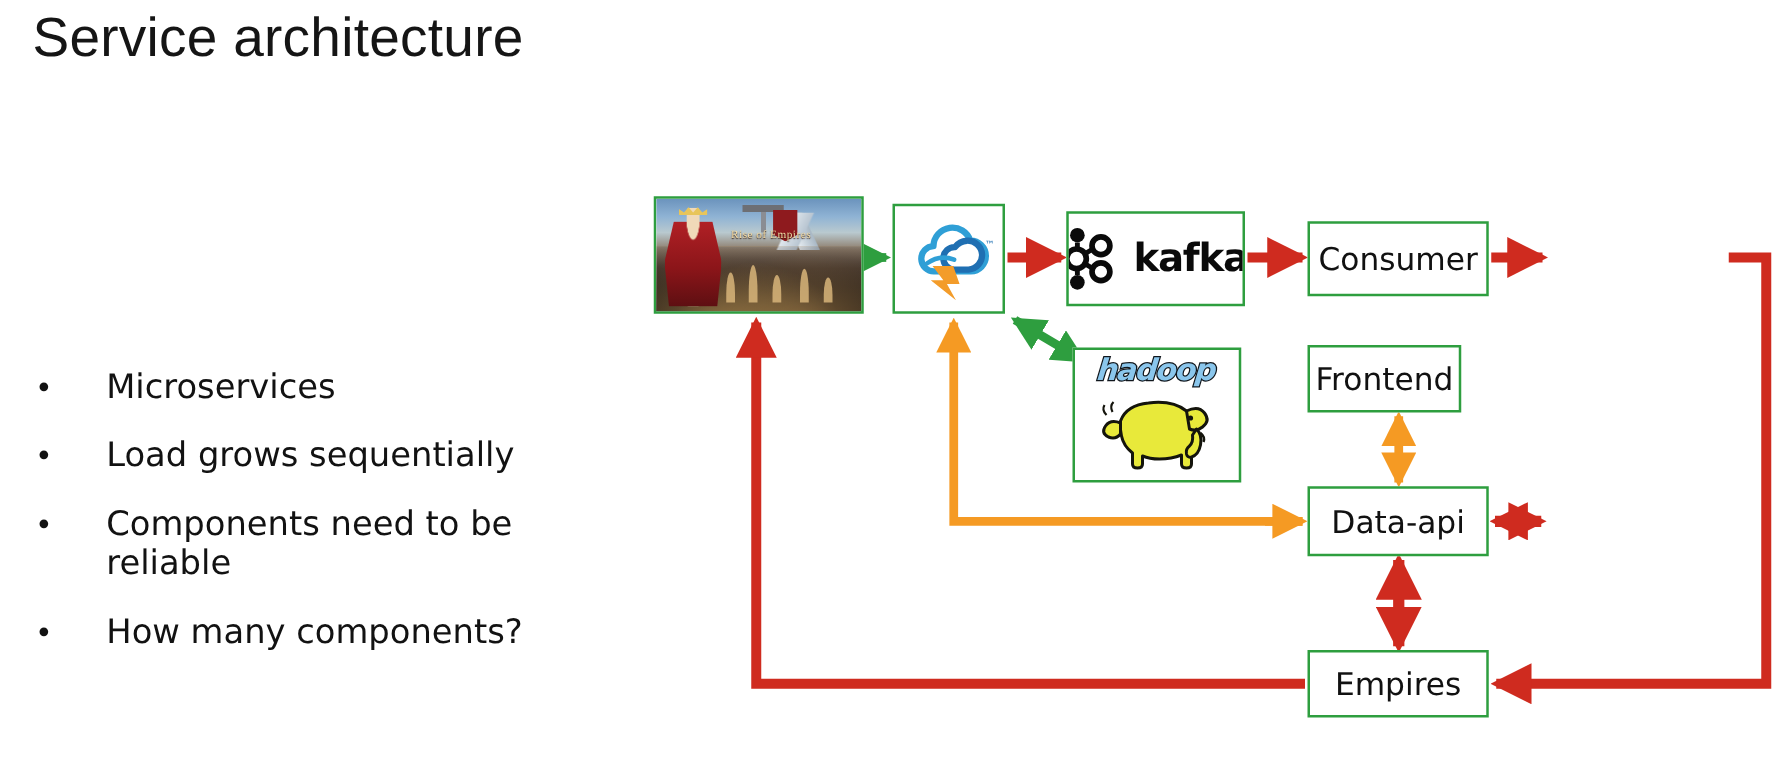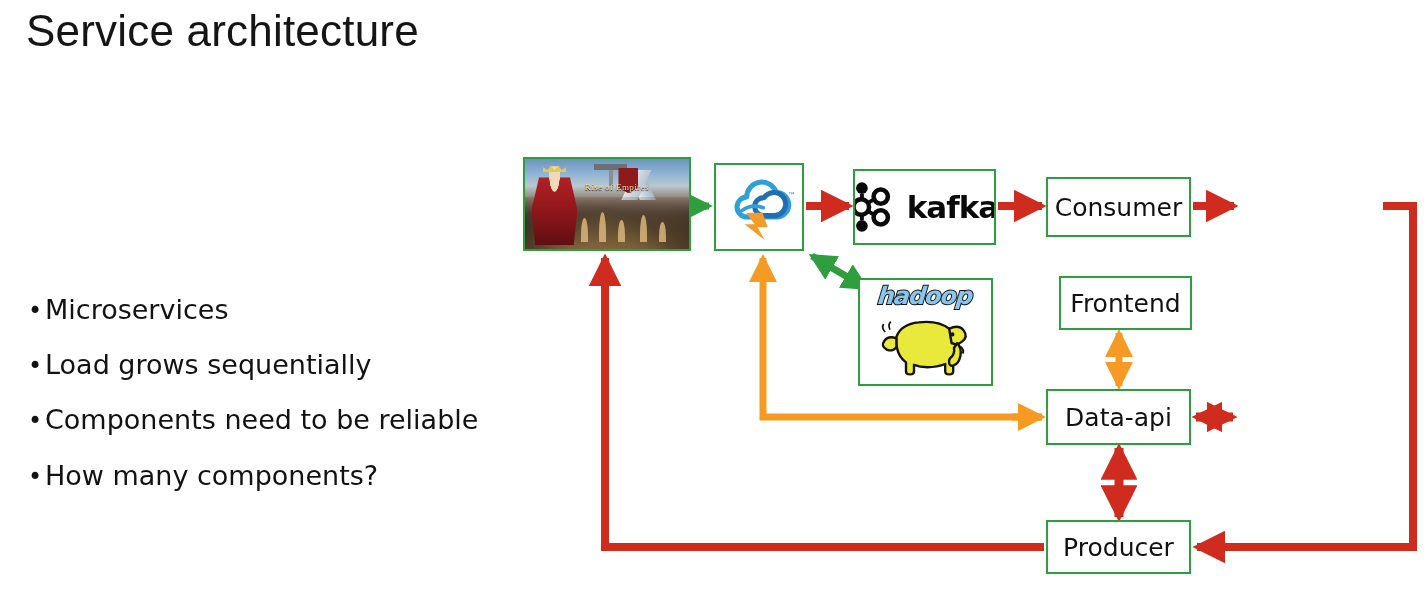"Microservices" .bullet-text { margin-left: none -> 40px }
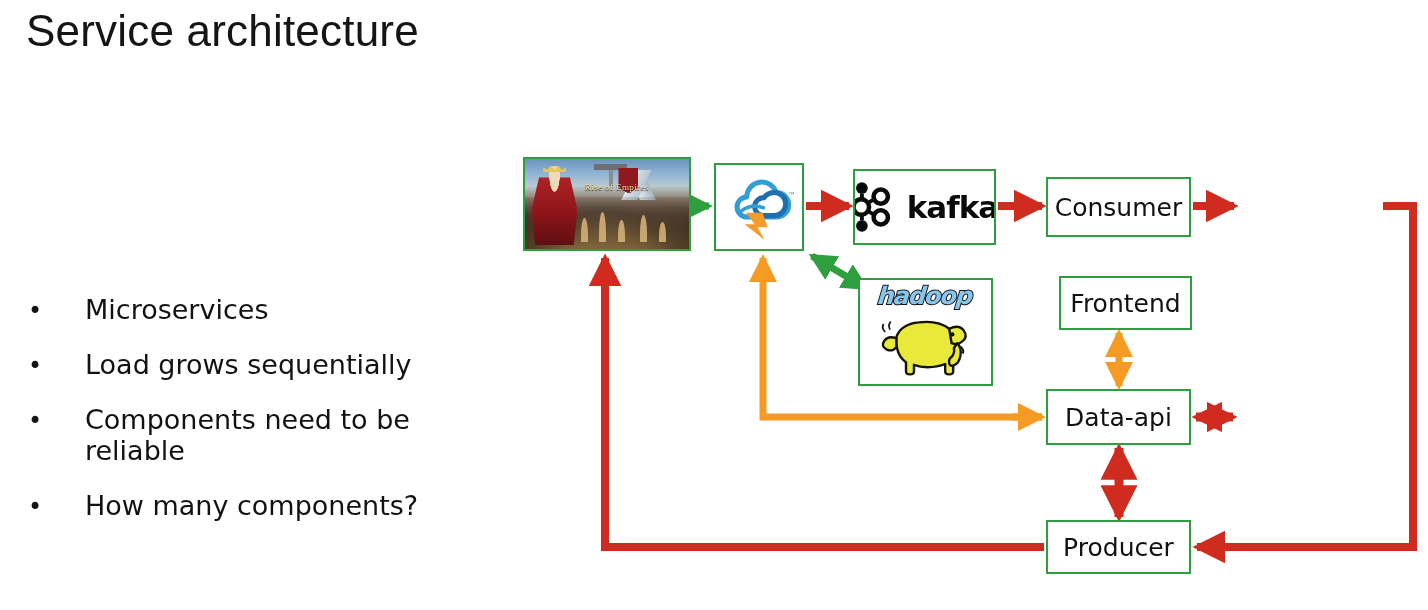"Frontend" #node-frontend { margin-left: 13px -> none; width: 133px -> 123px }
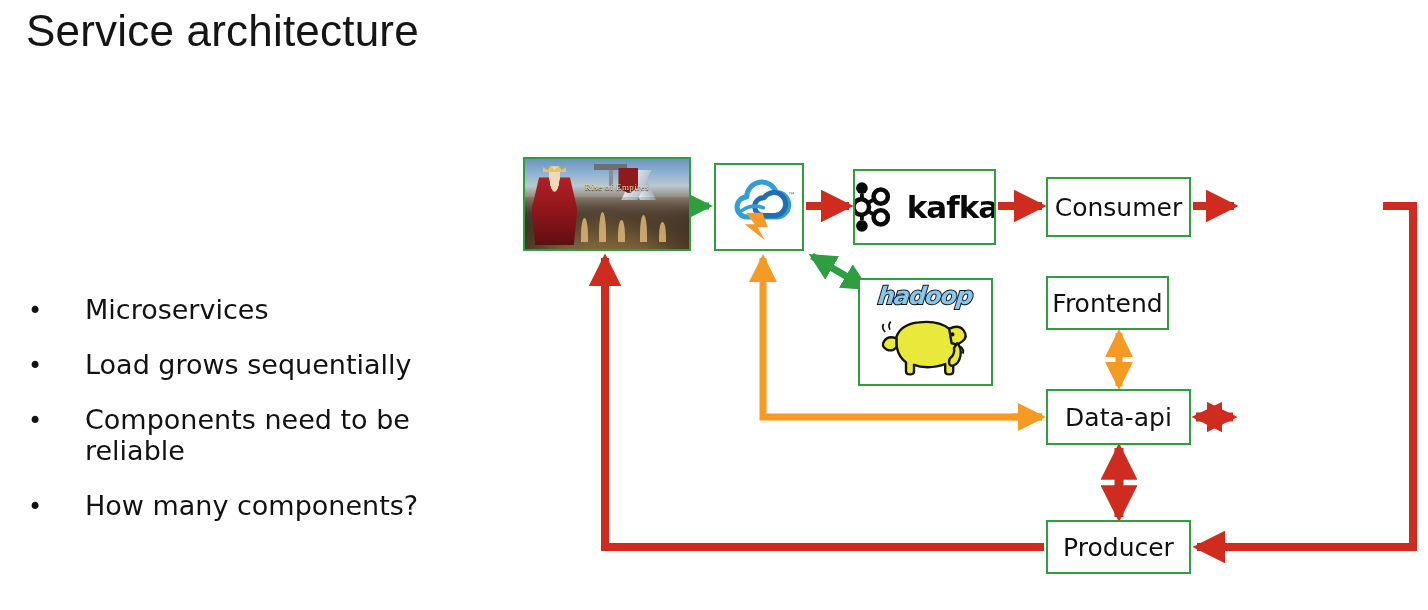"Producer" span.node-label { text: Producer -> Empires }
